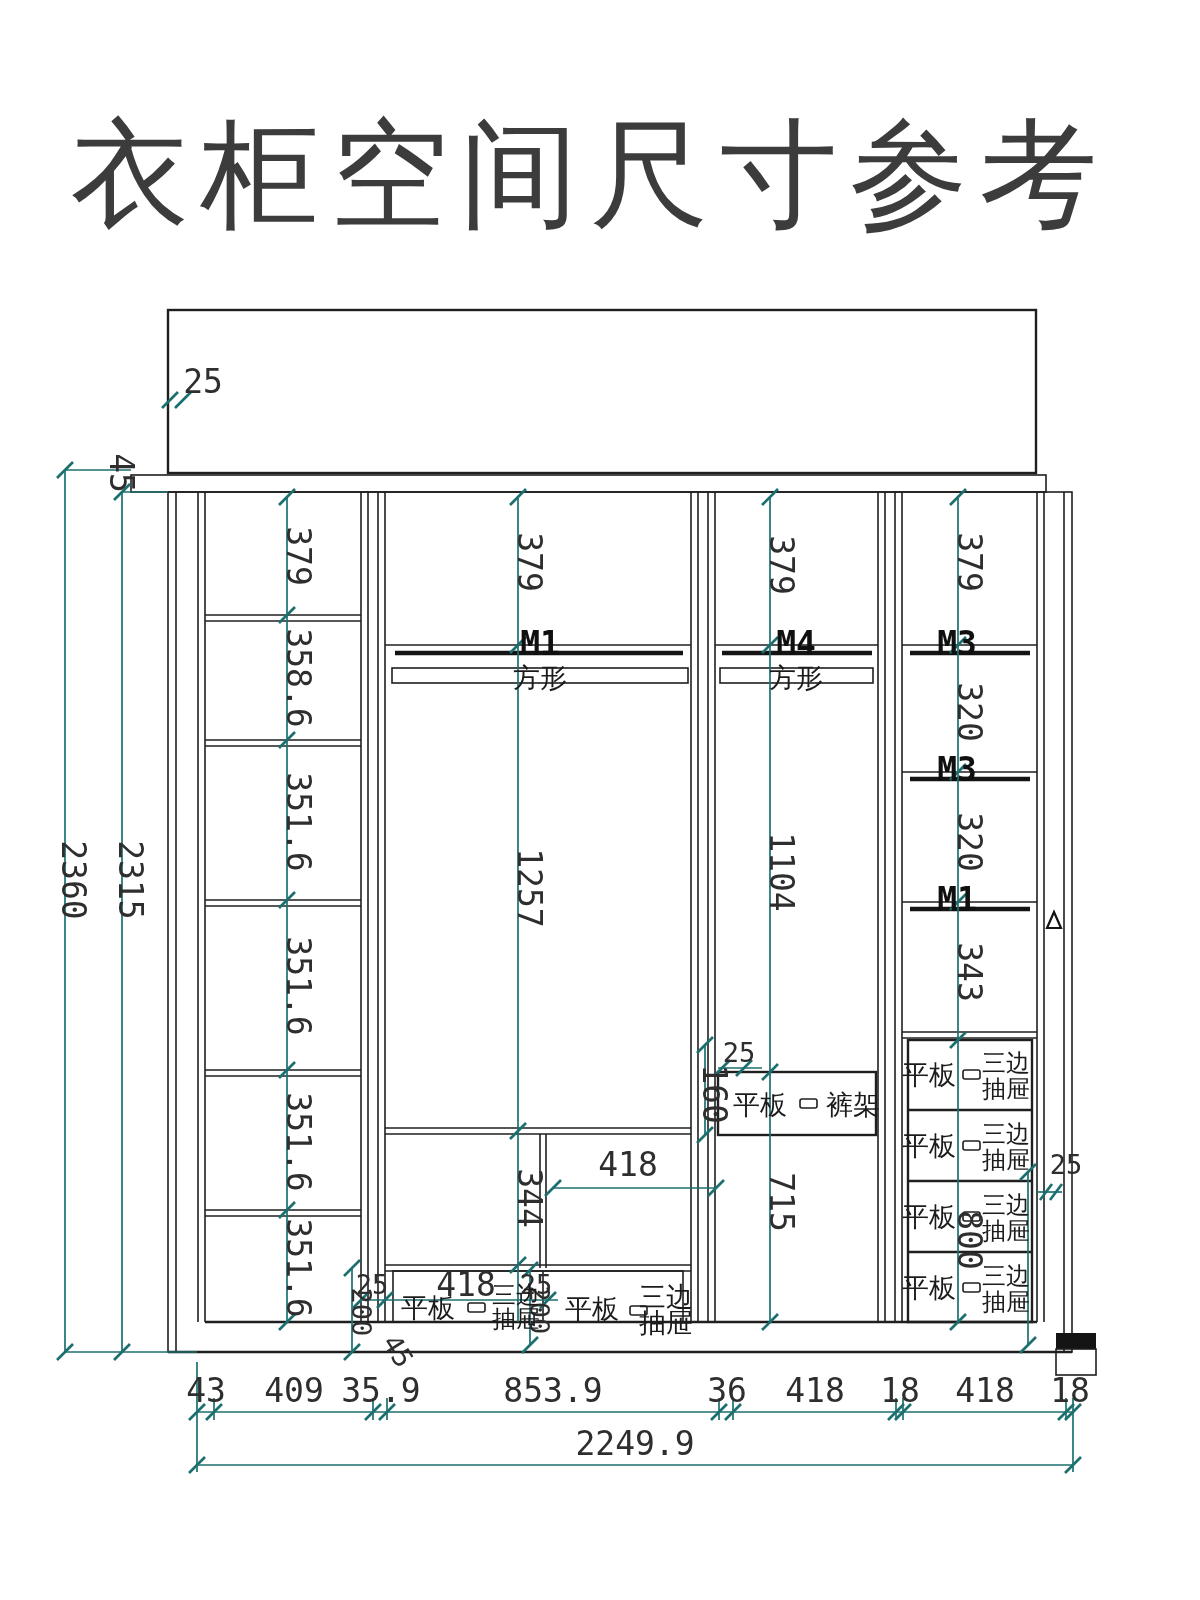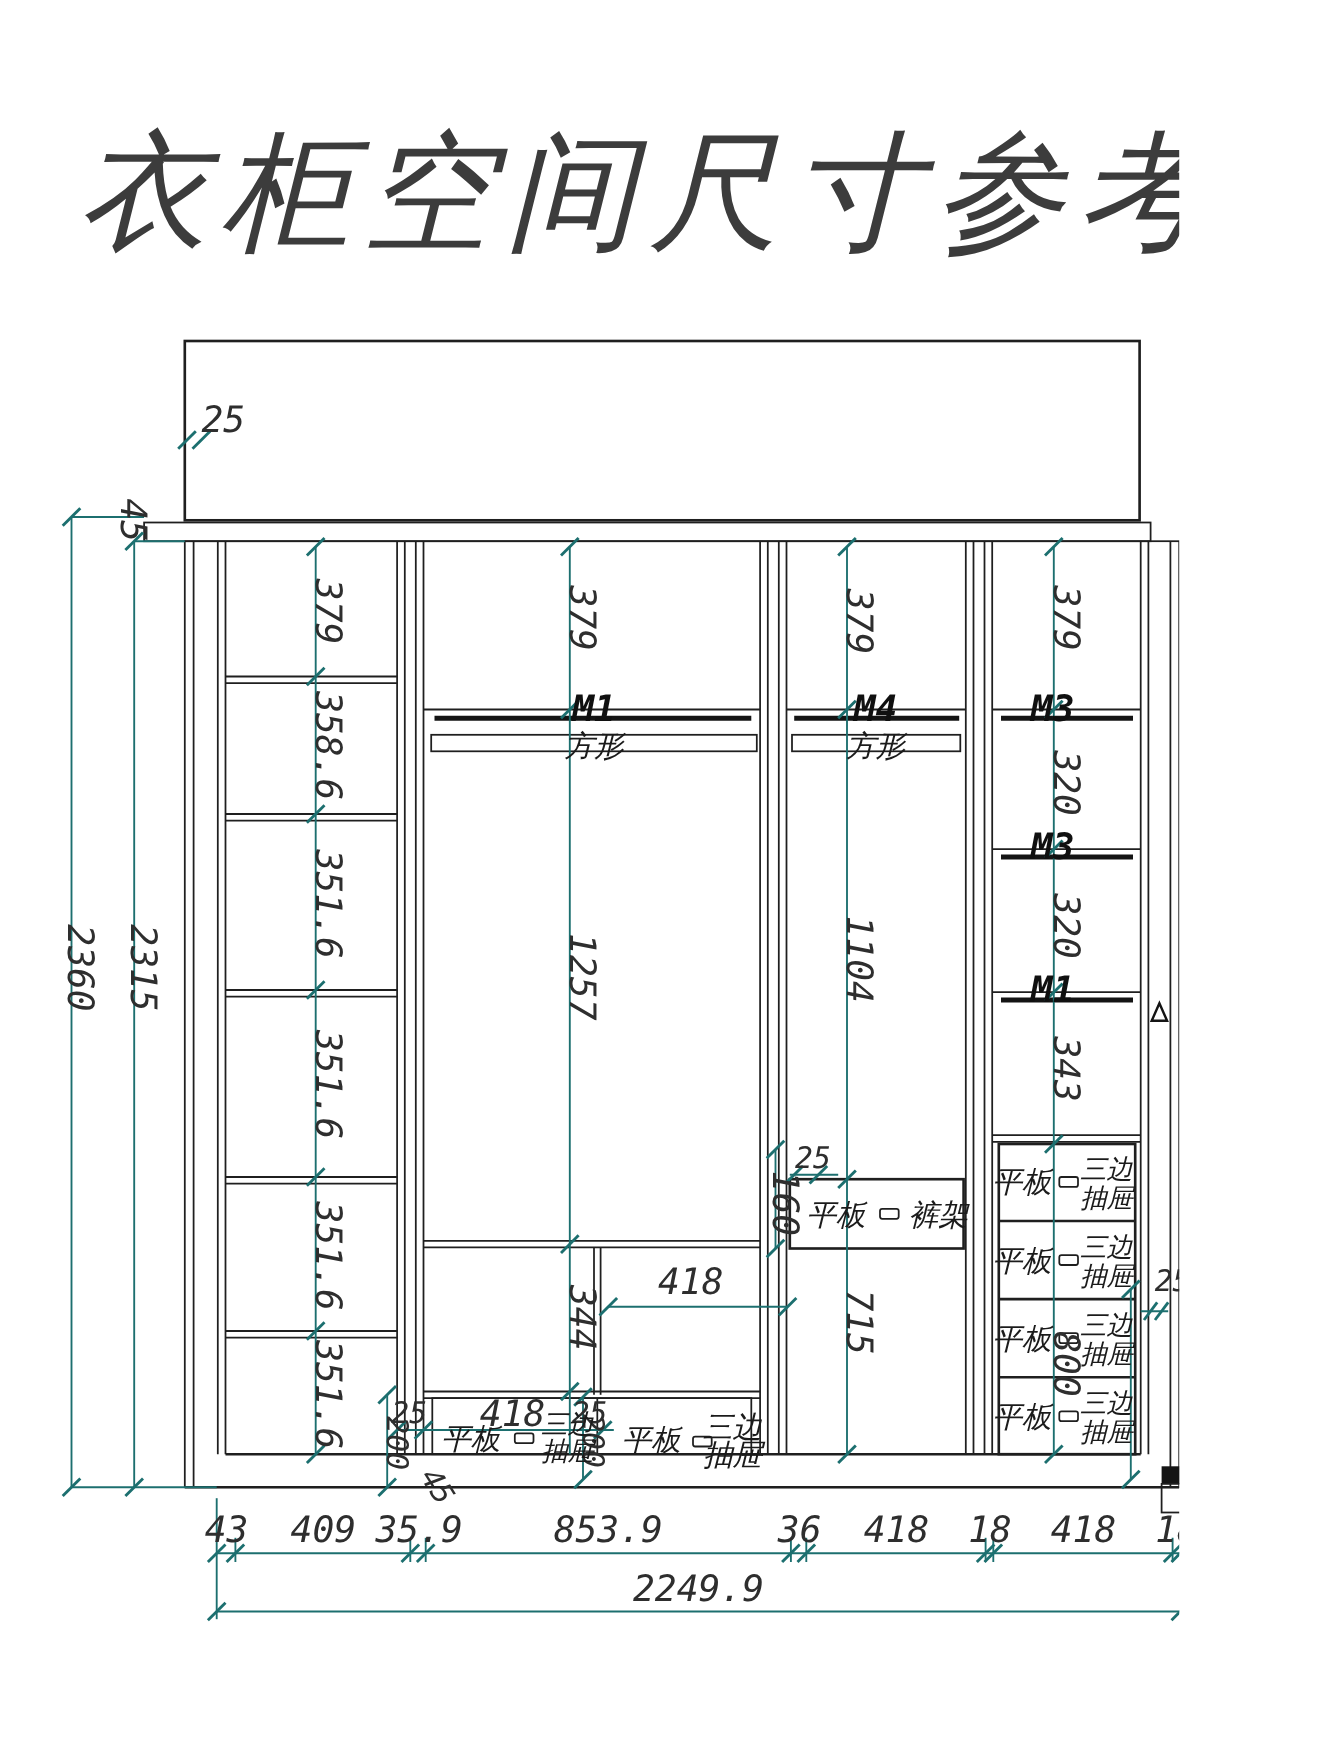"衣柜空间尺寸参考" .page { font-style: italic -> none; width: 1072px -> 1200px }
